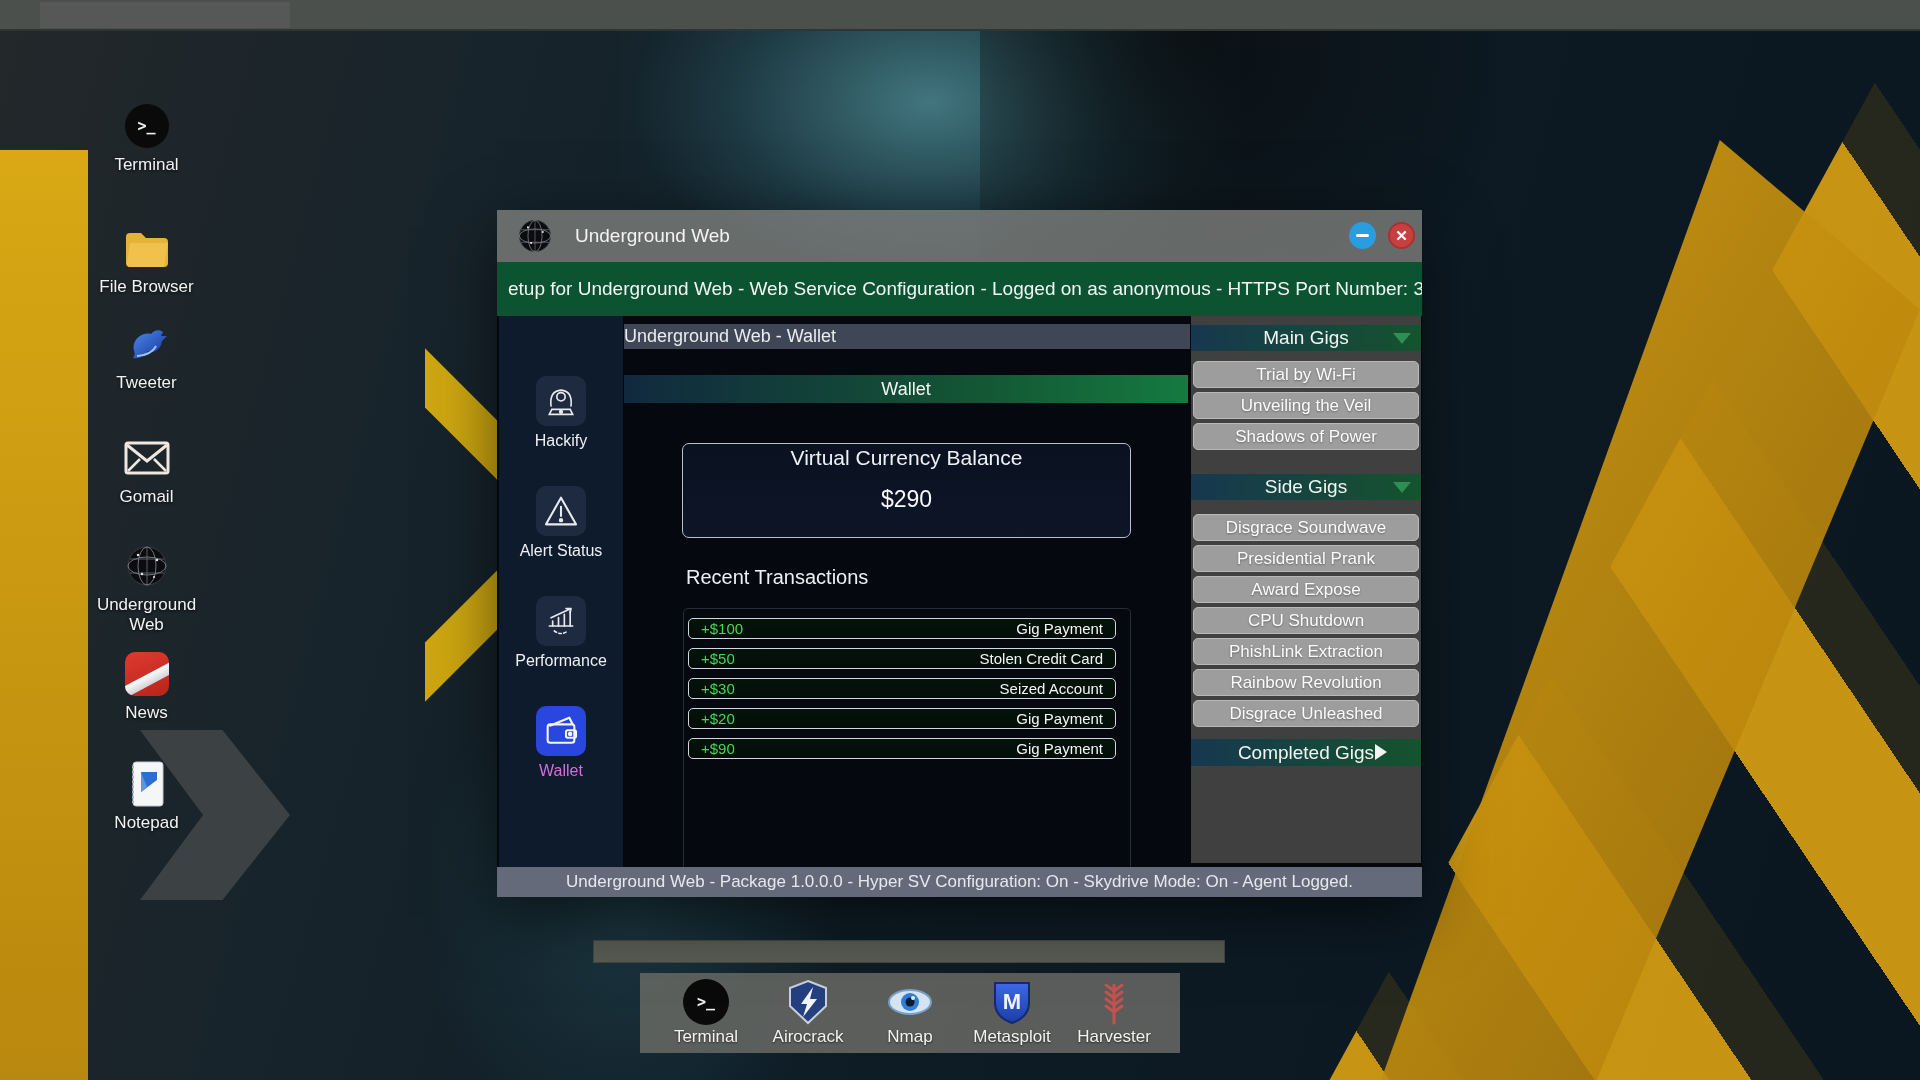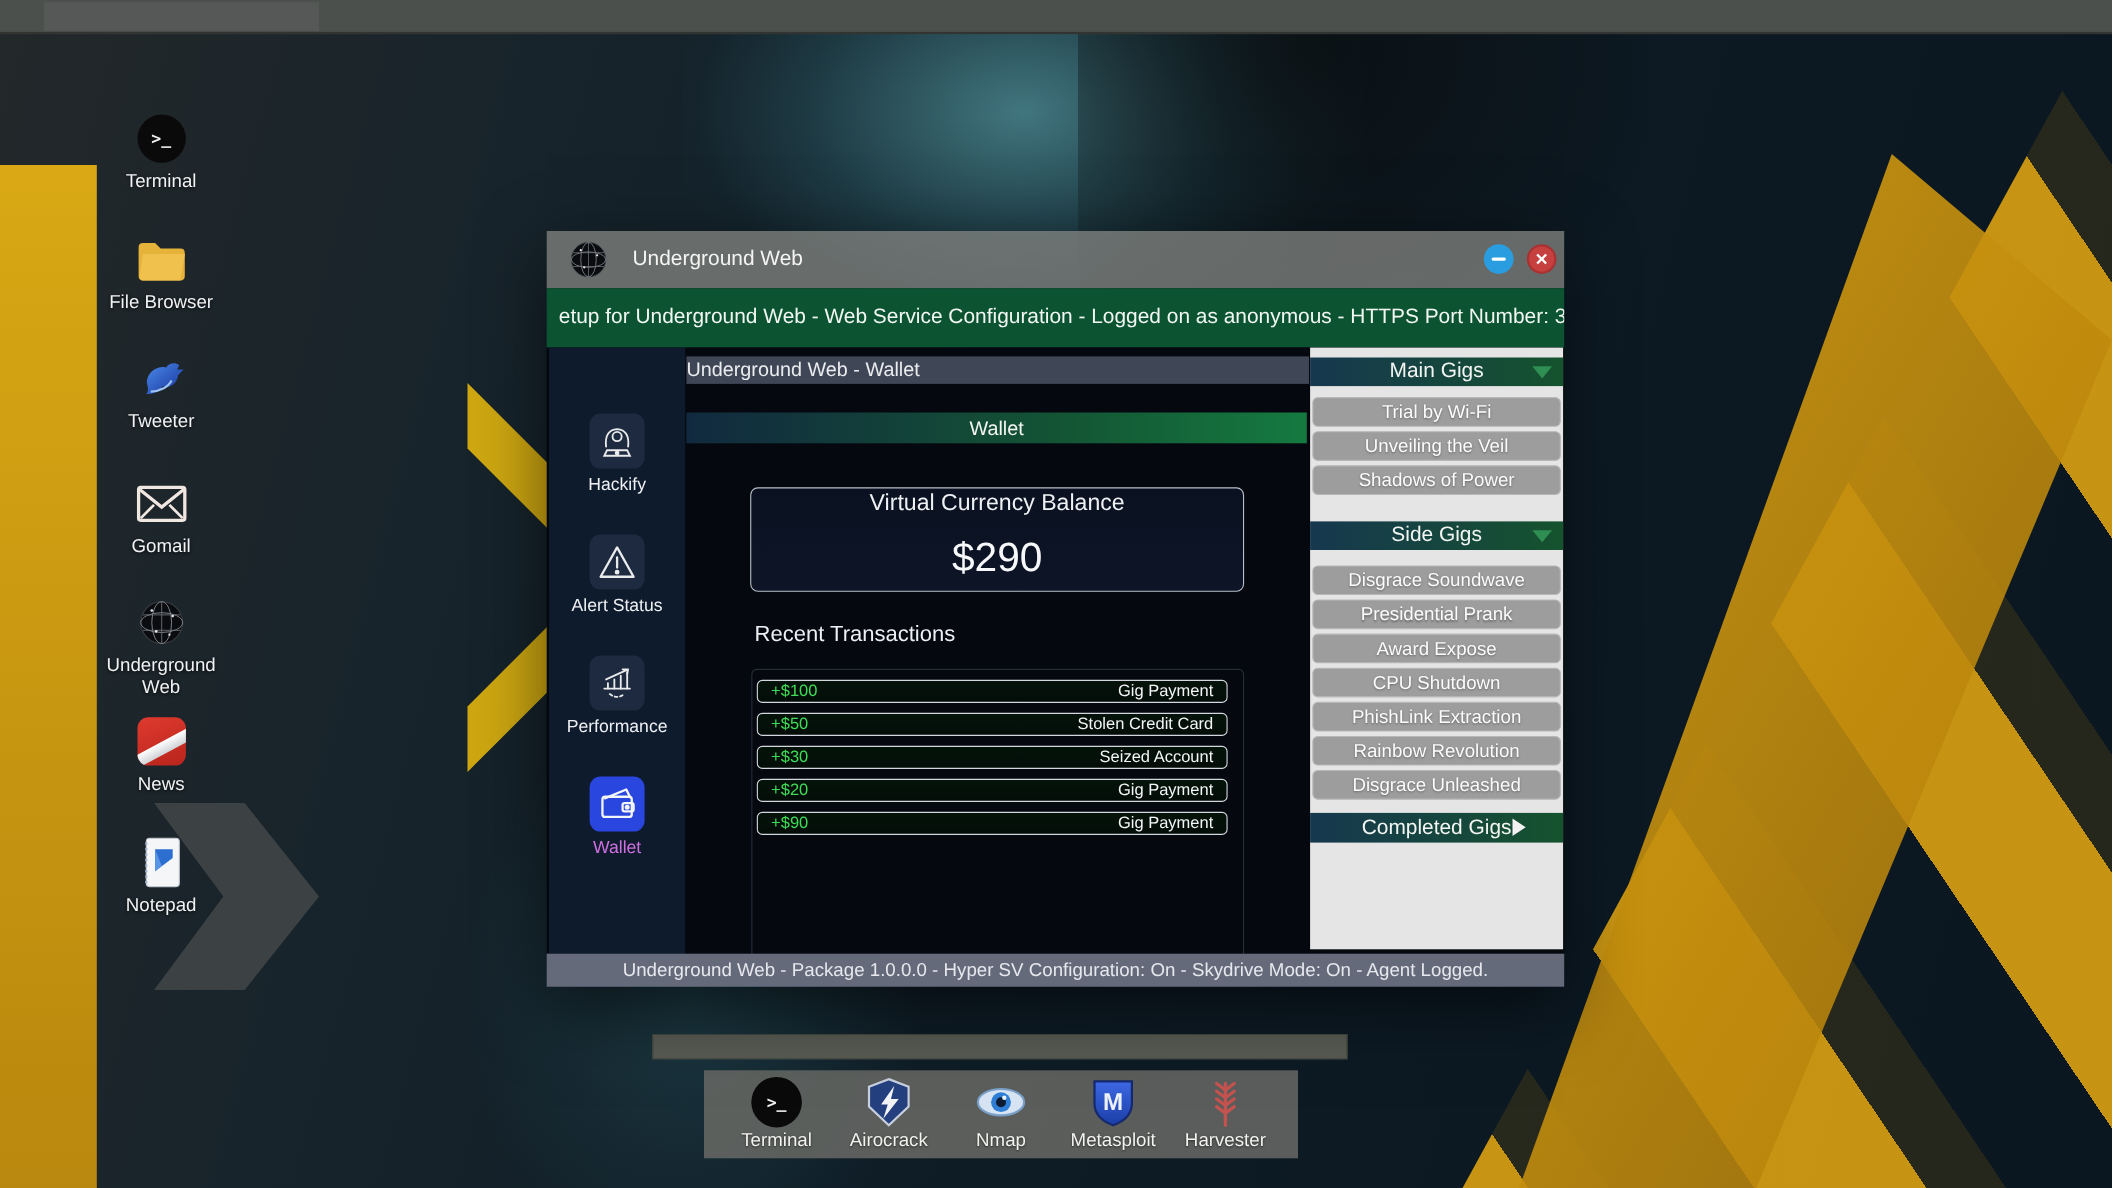"File Browser" div.desk-icon { top: 212px -> 224px }
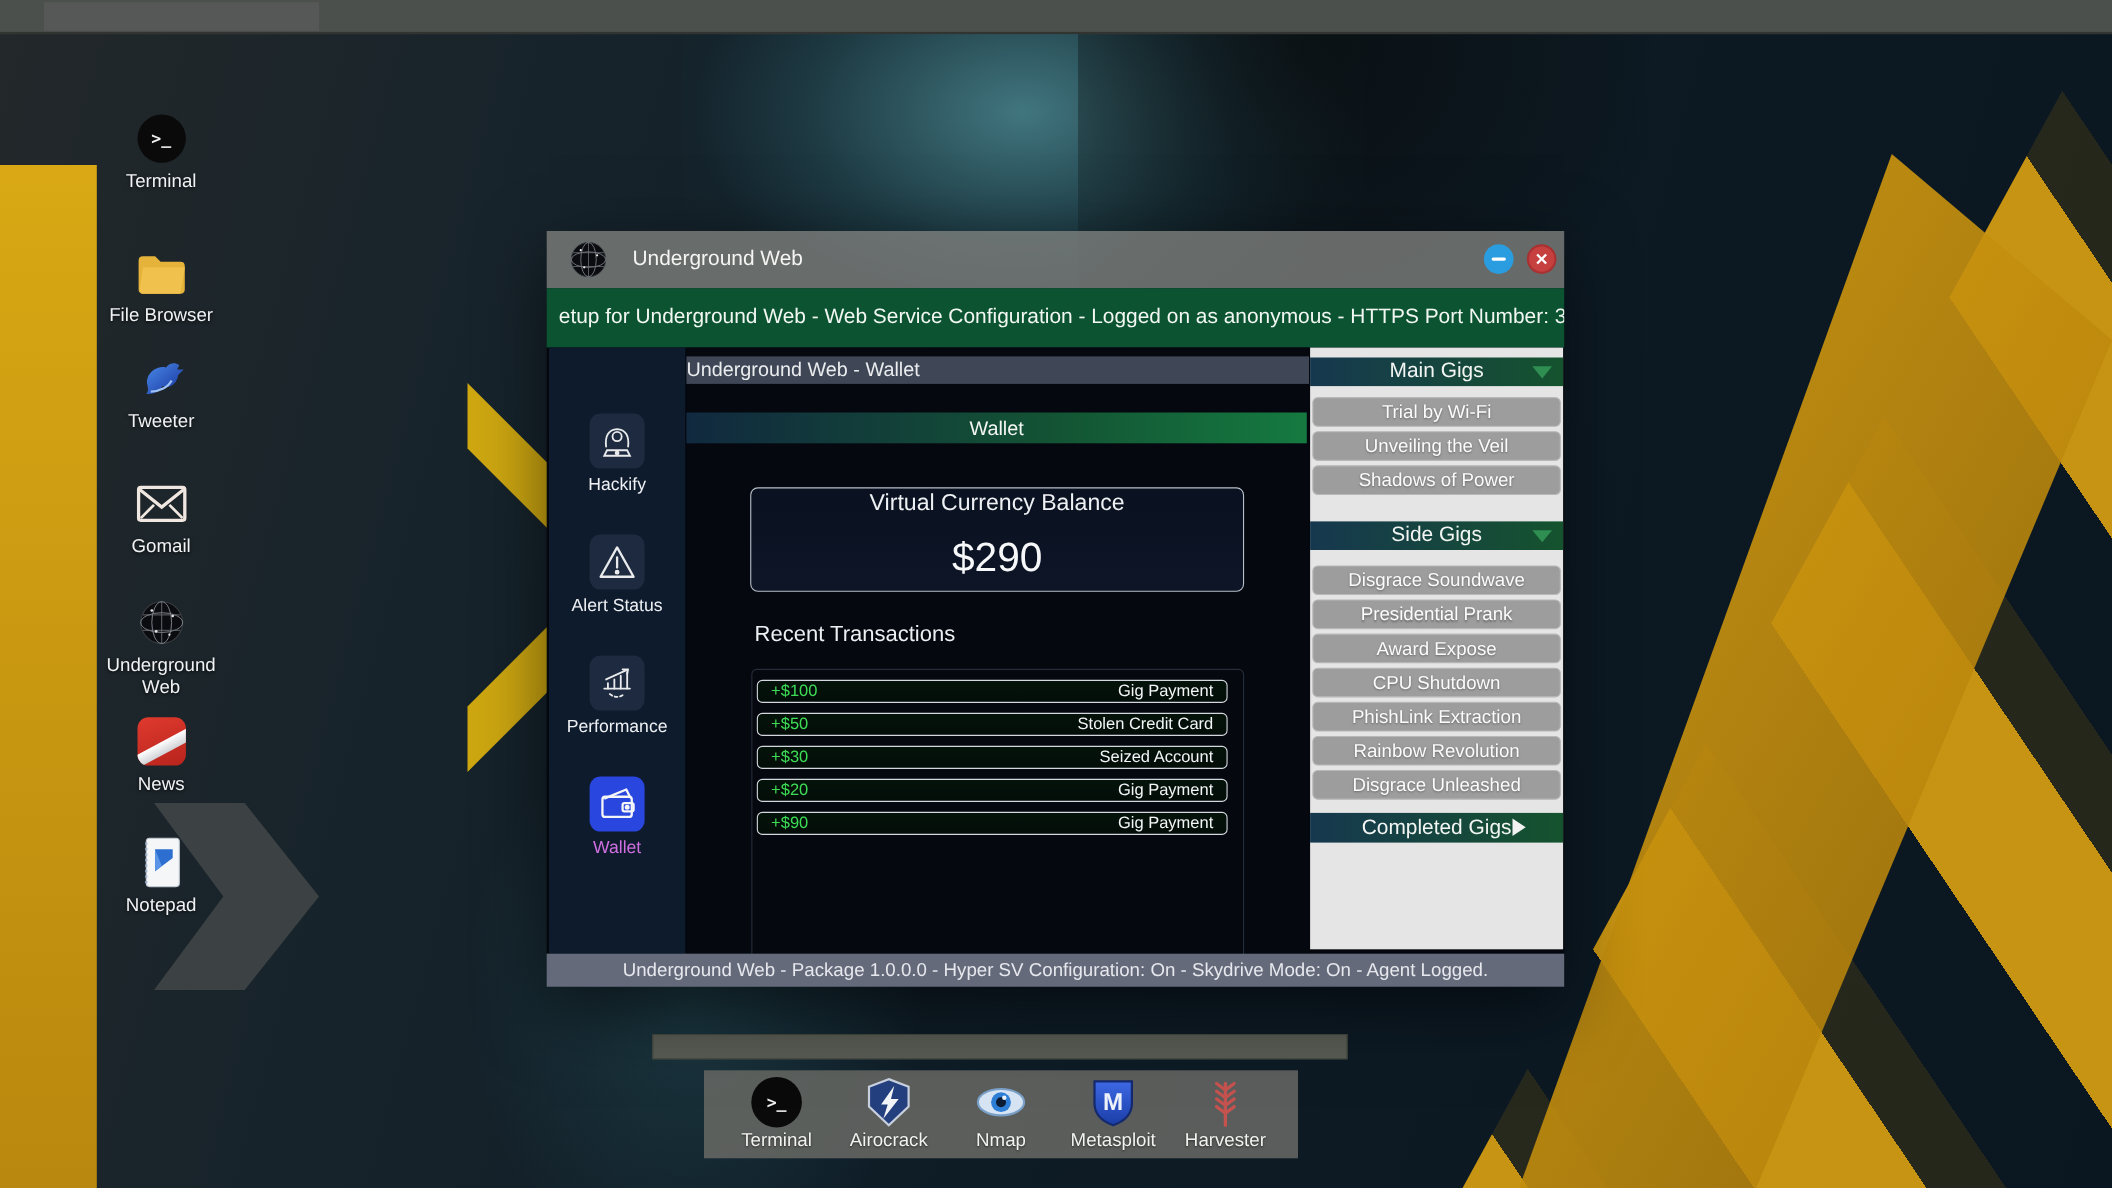"Main Gigs" .gigs { background: #e5e5e5 -> #404040 }
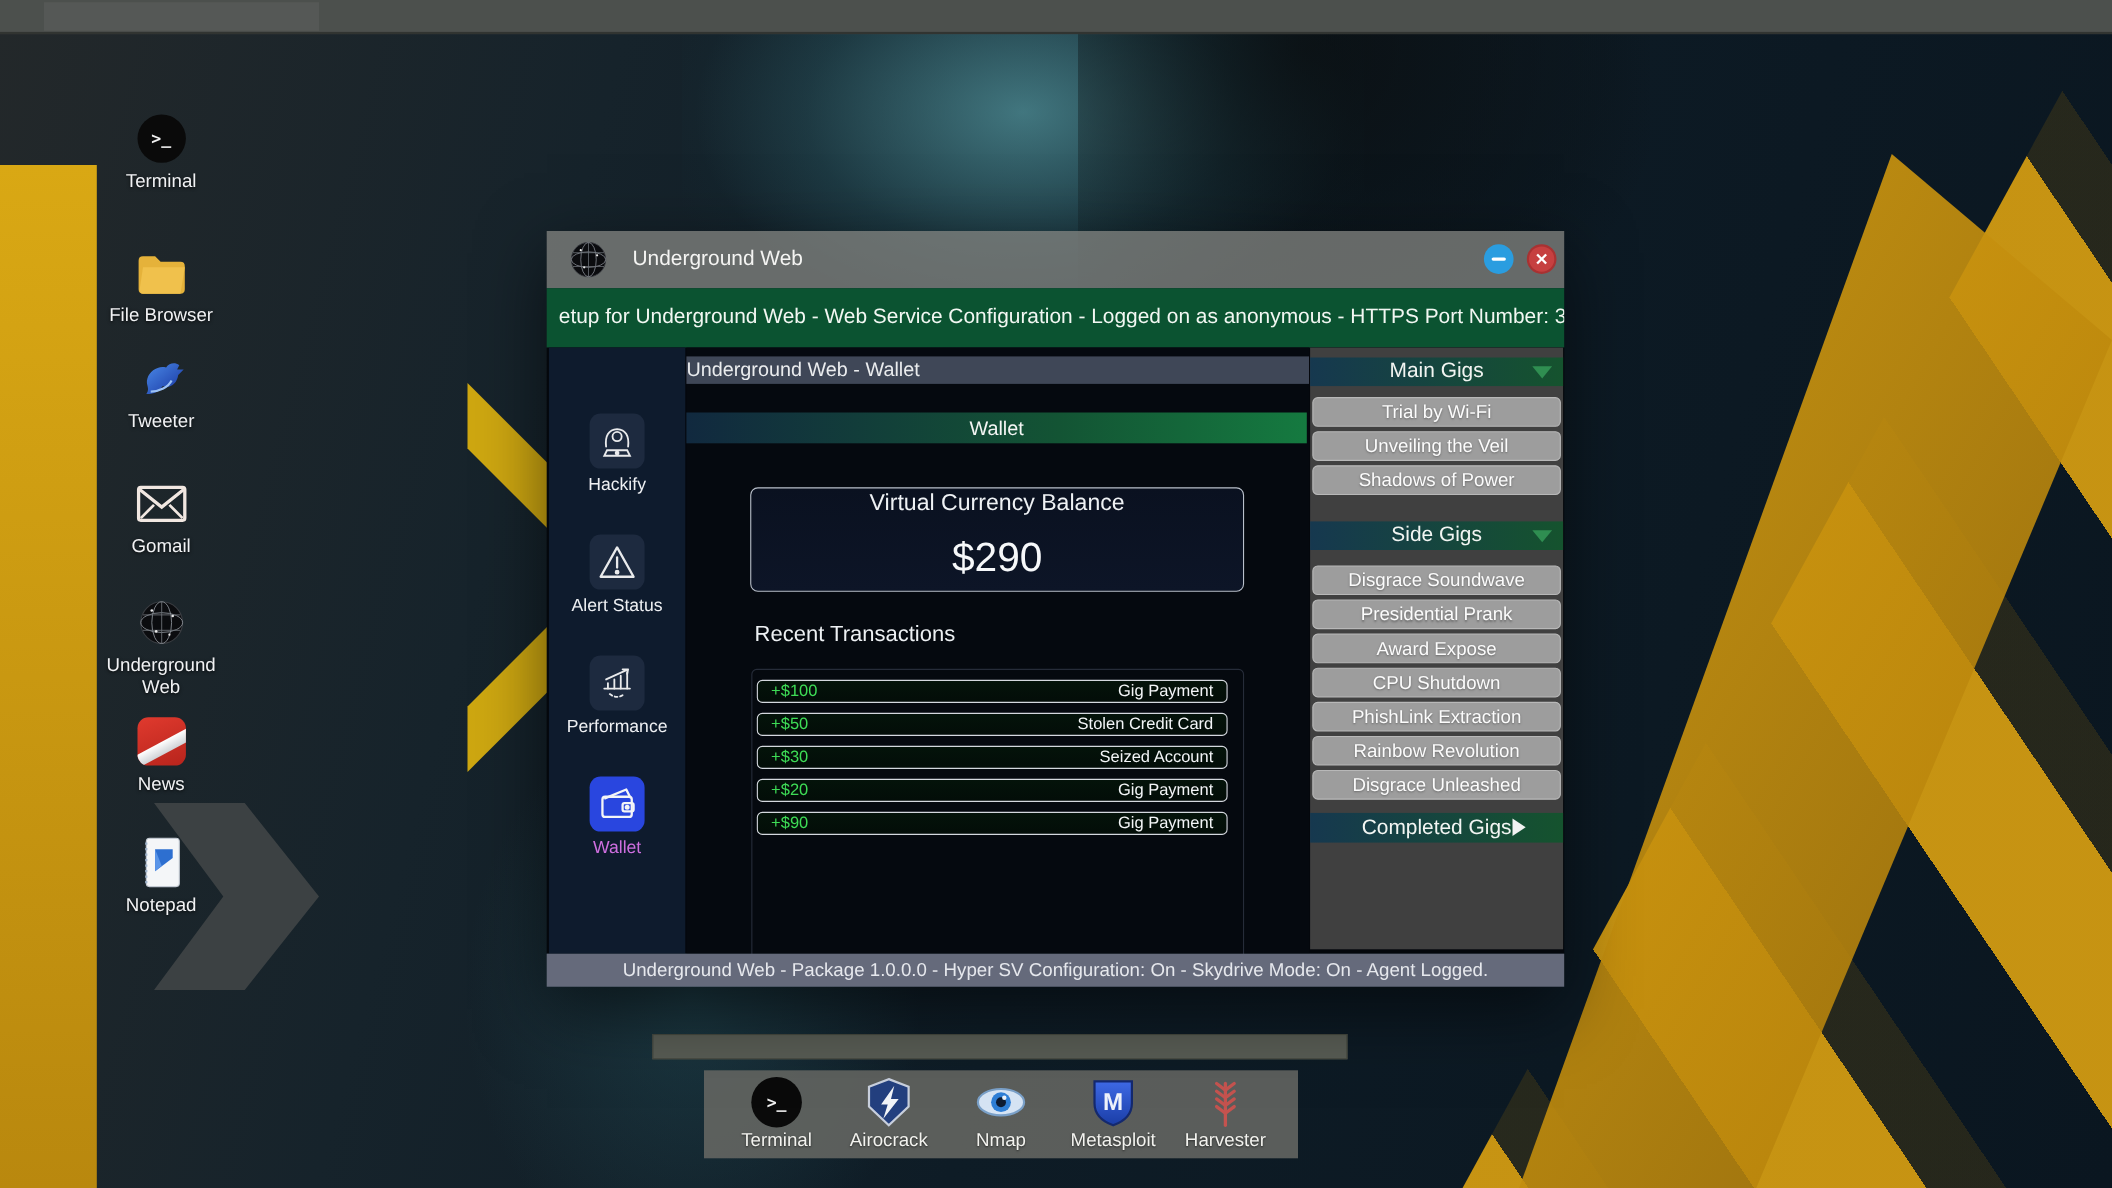"$290" .balance-value { font-size: 37px -> 23px }
